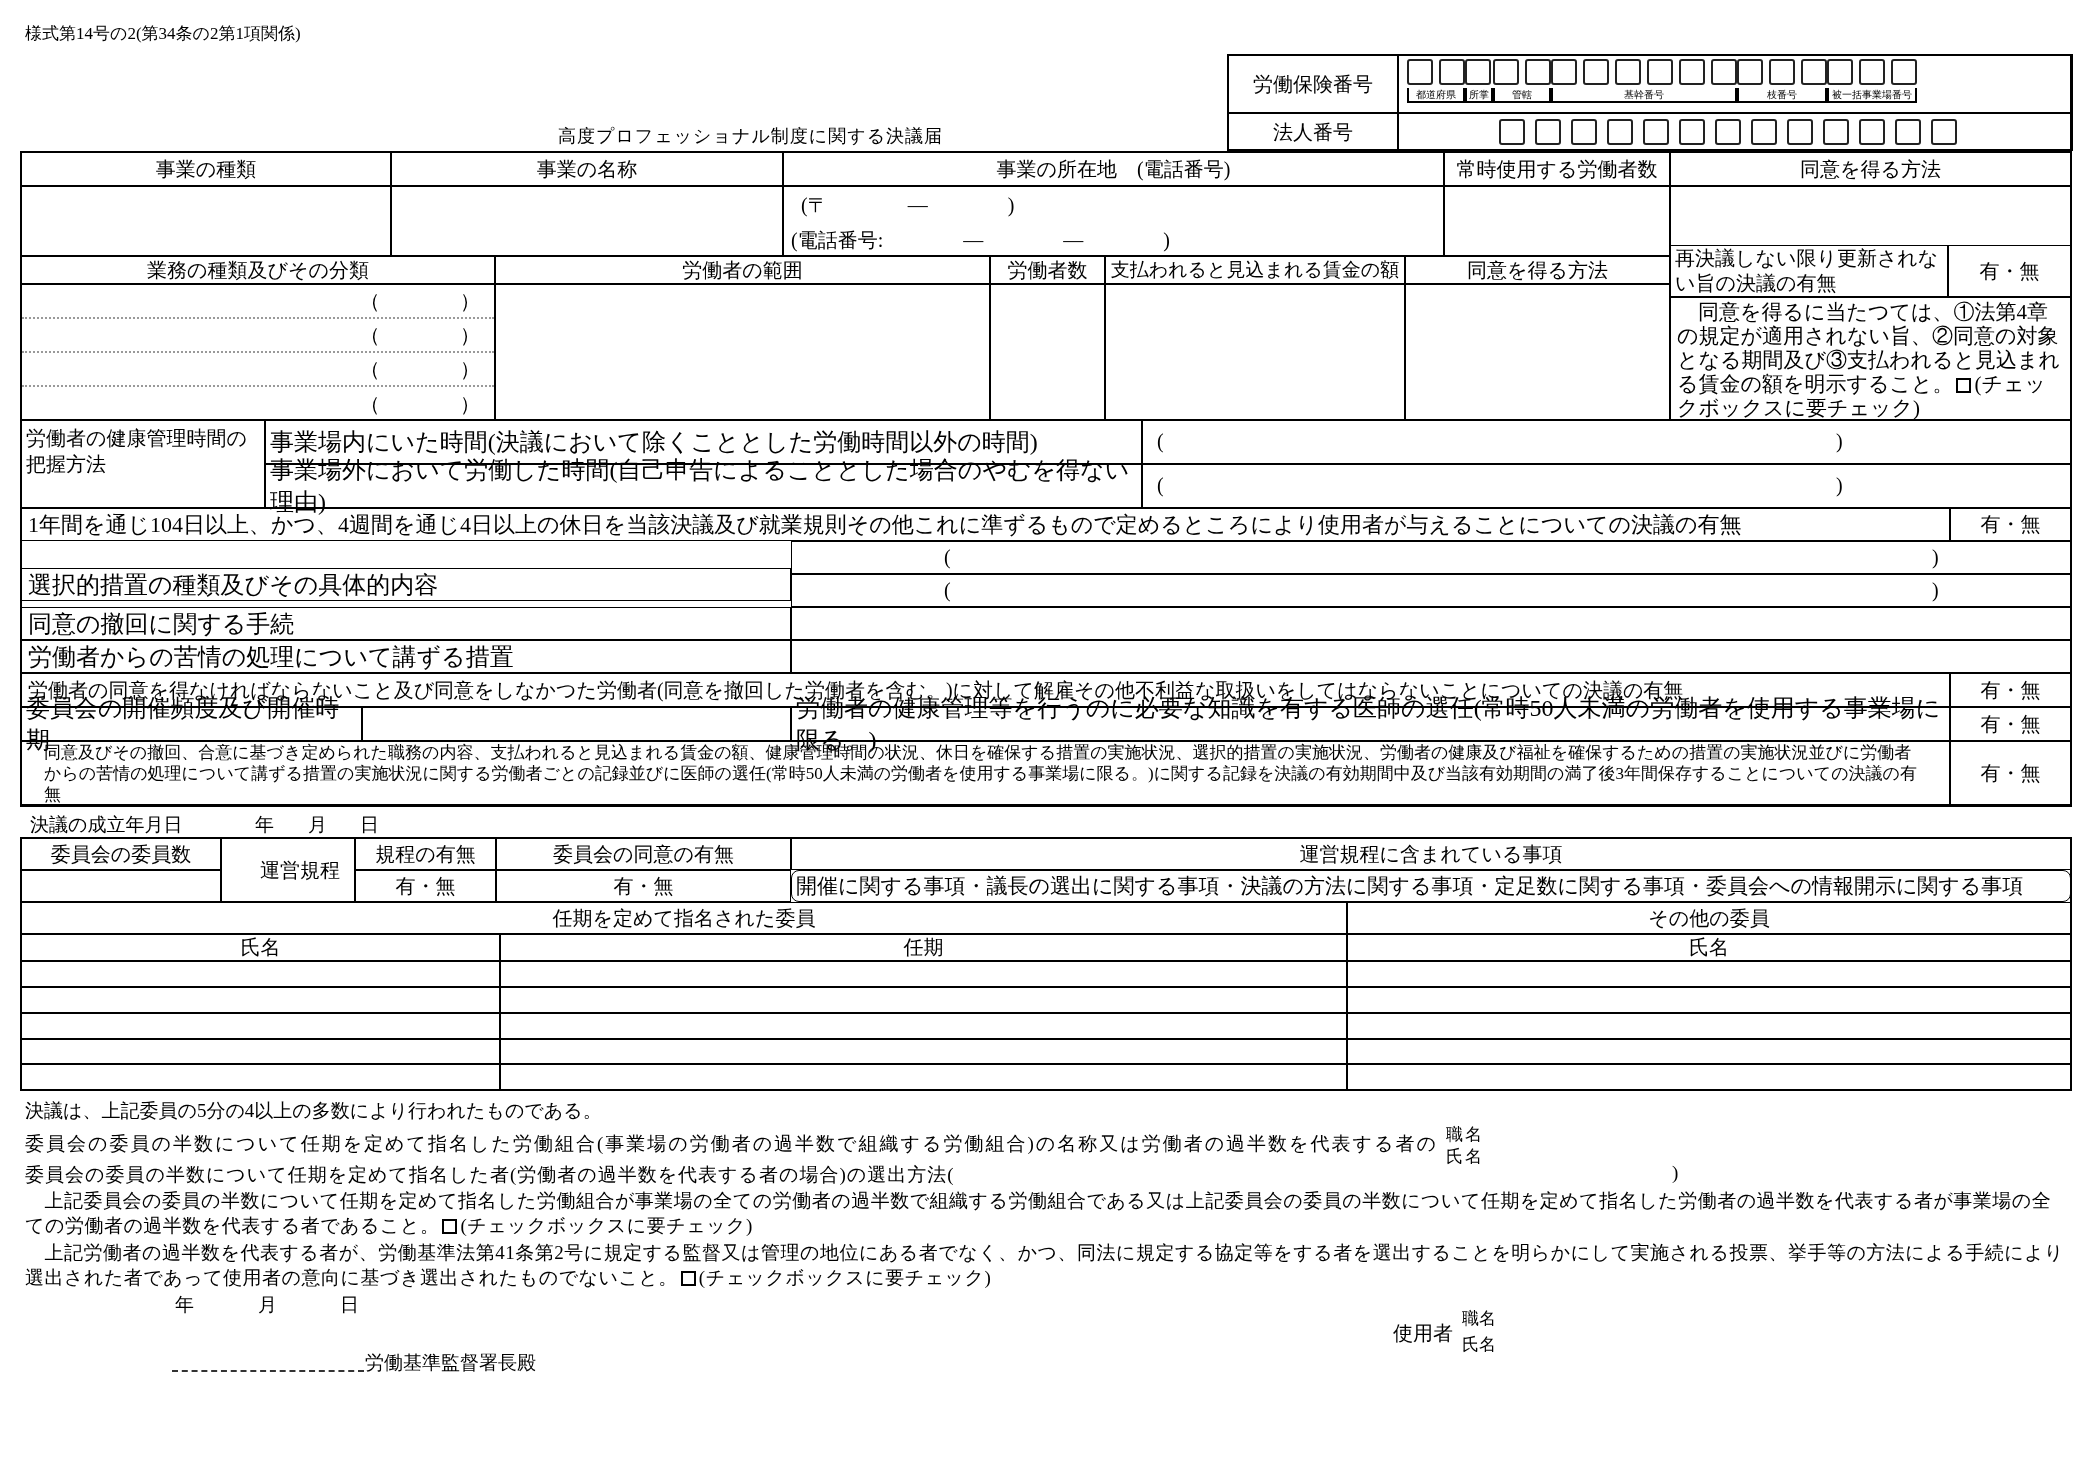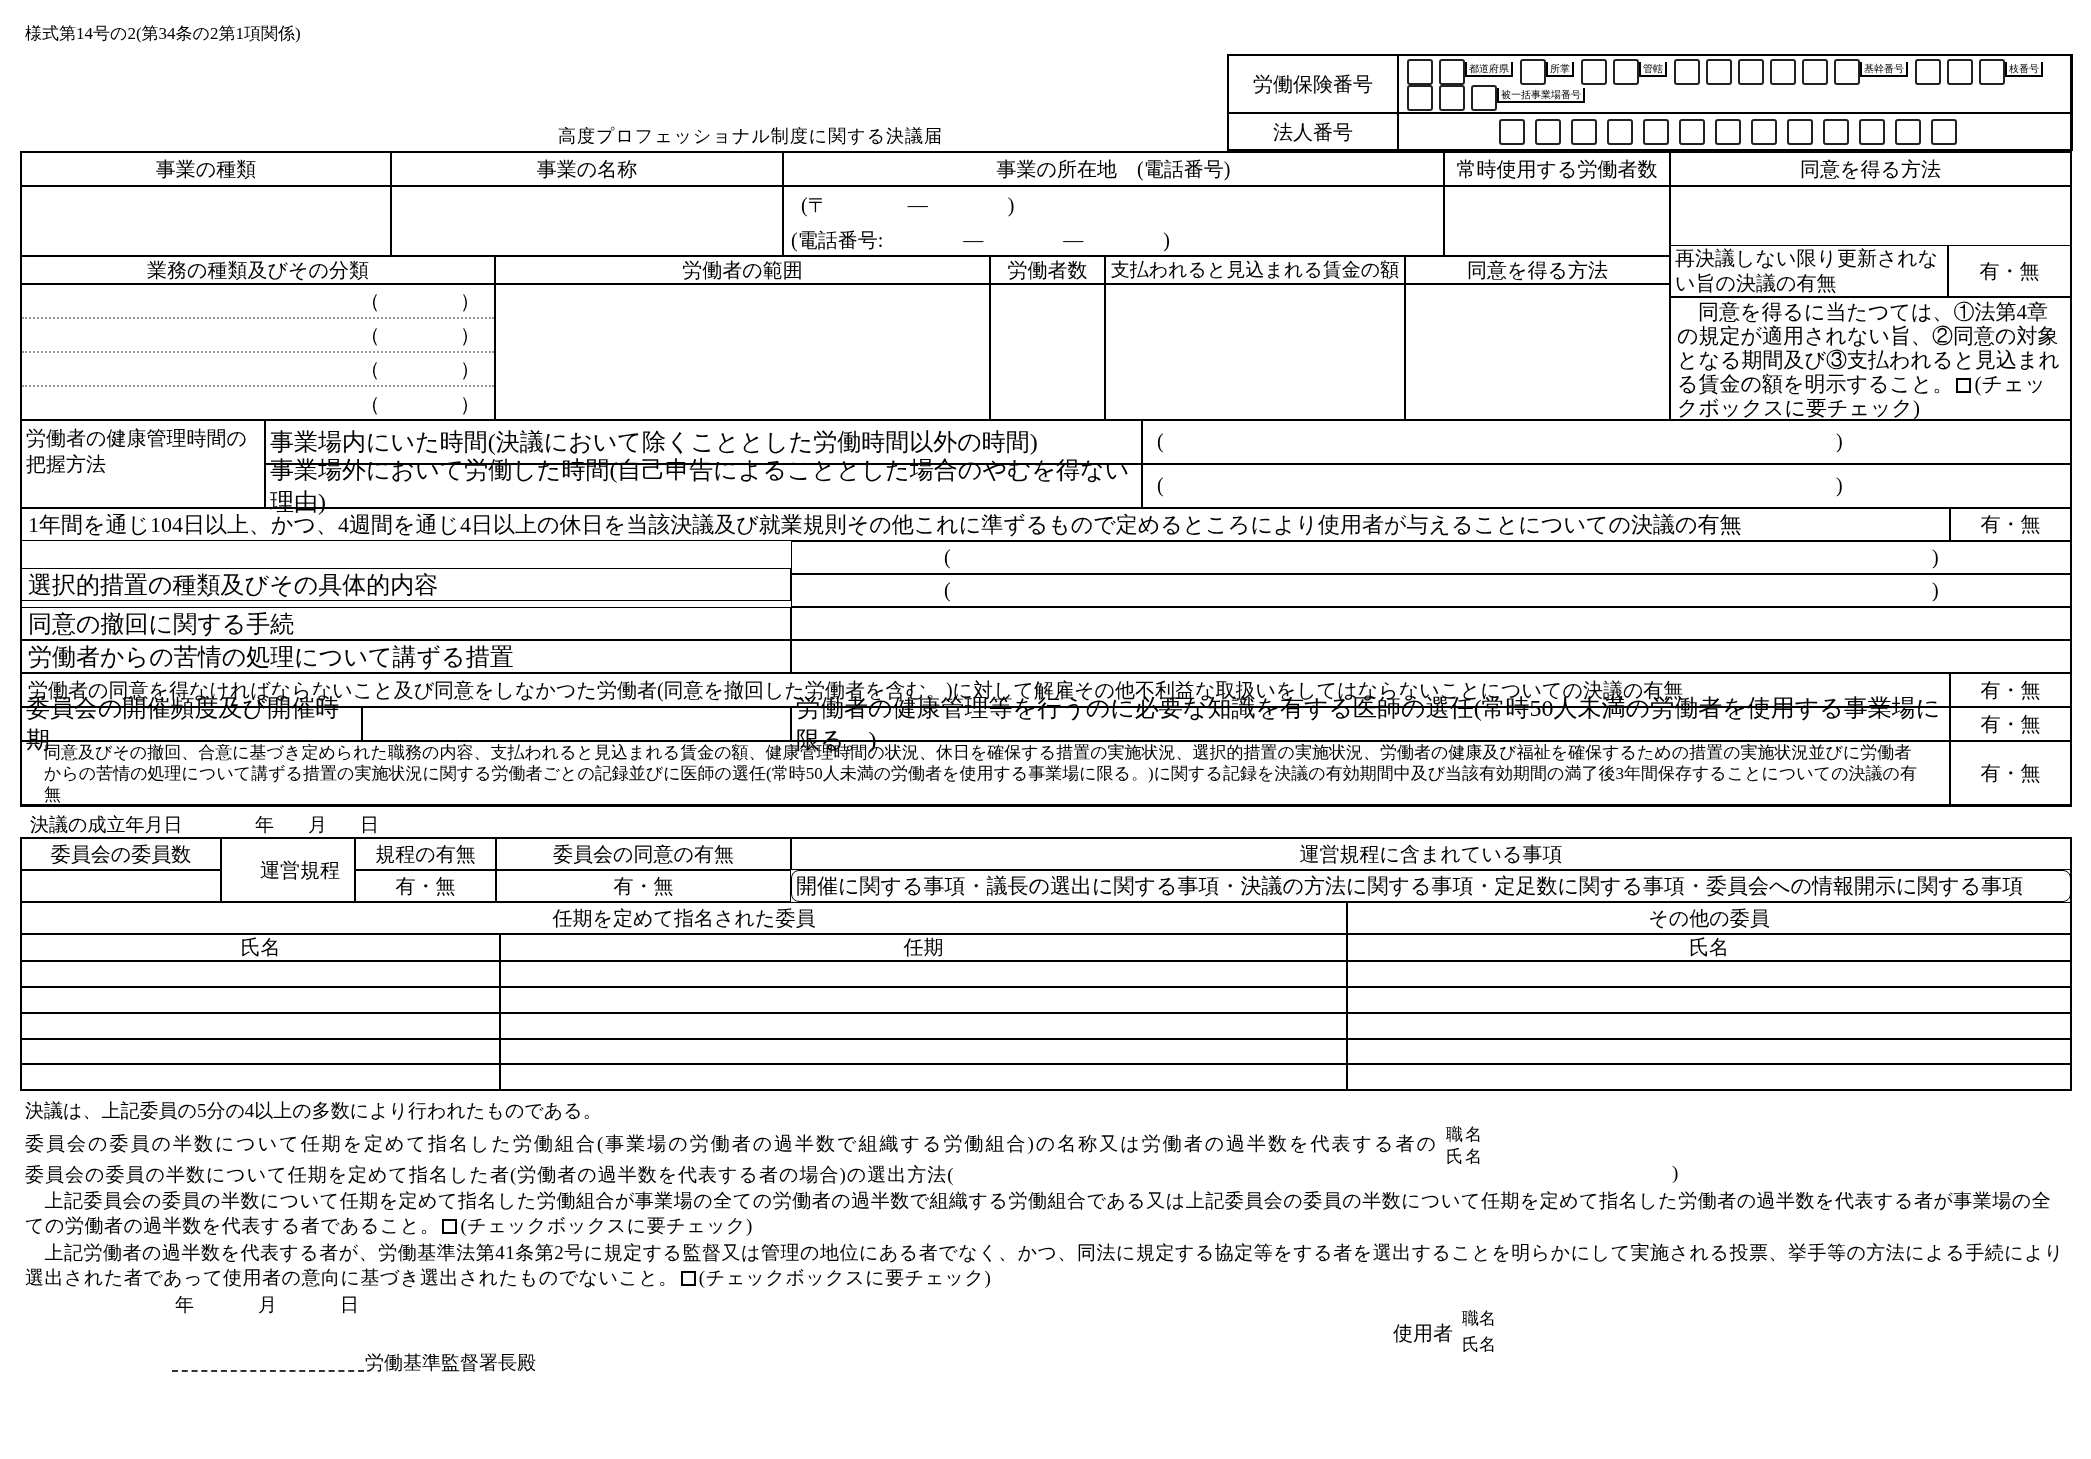"都道府県" .grp { flex-direction: row -> column; margin-right: 7px -> none }
